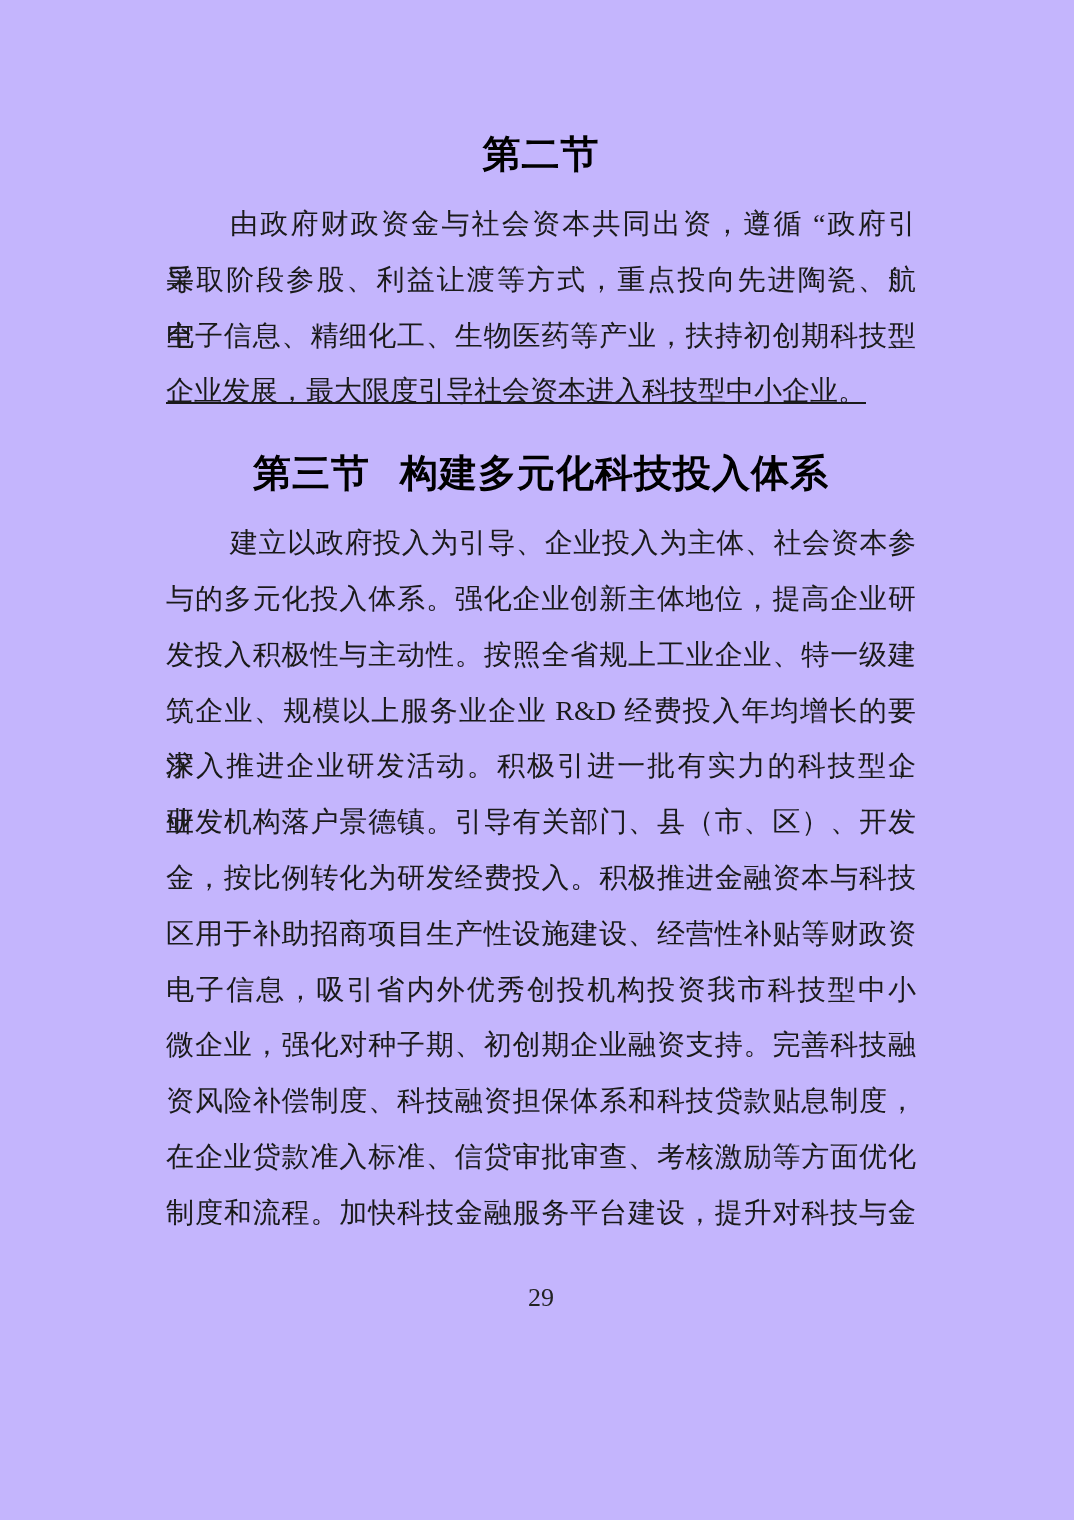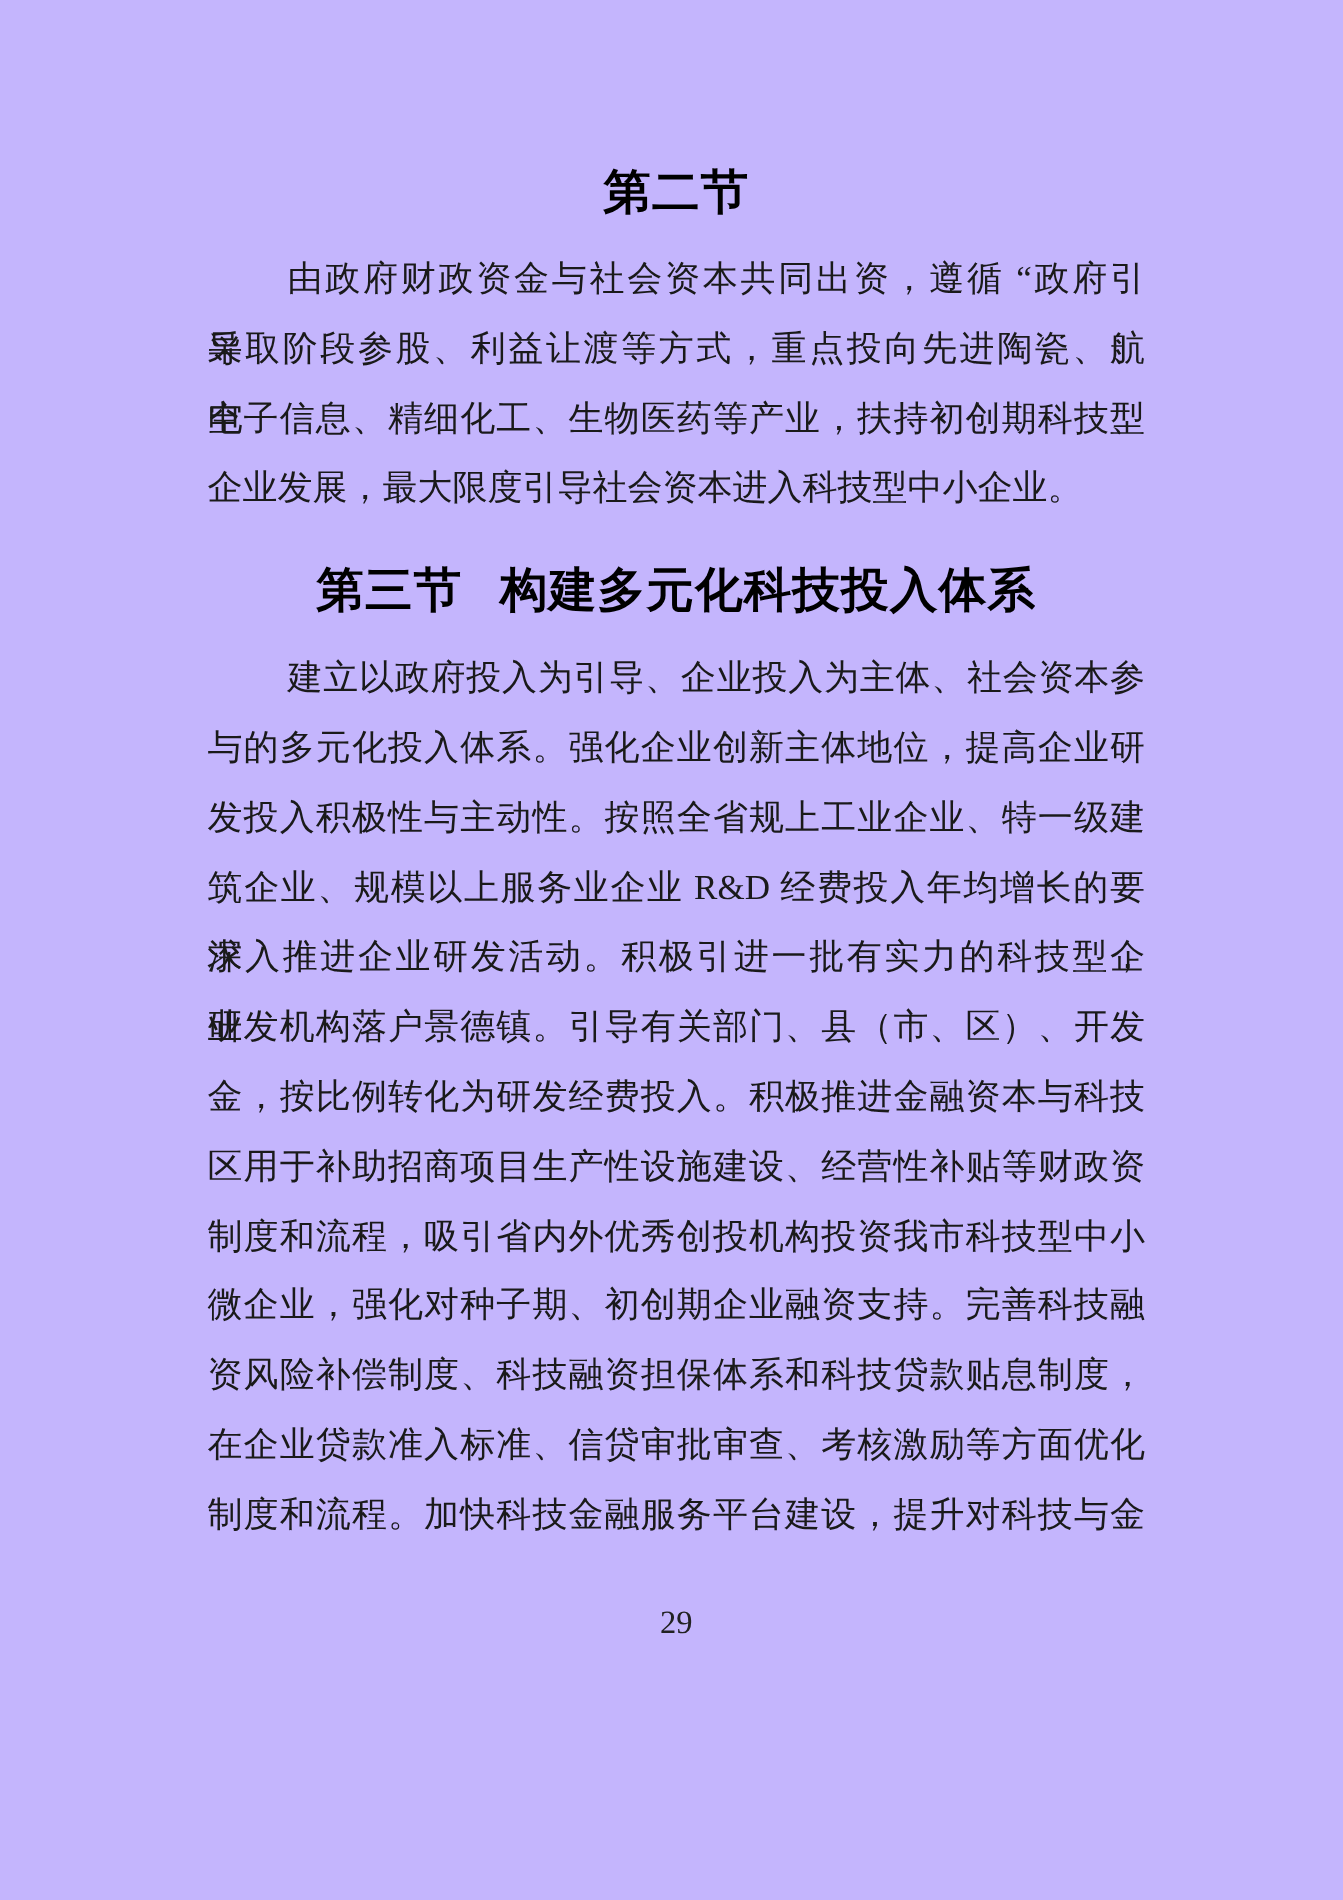"企业发展，最大限度引导社会资本进入科技型中小企业。" .text-line.para-end { text-decoration: none -> underline }
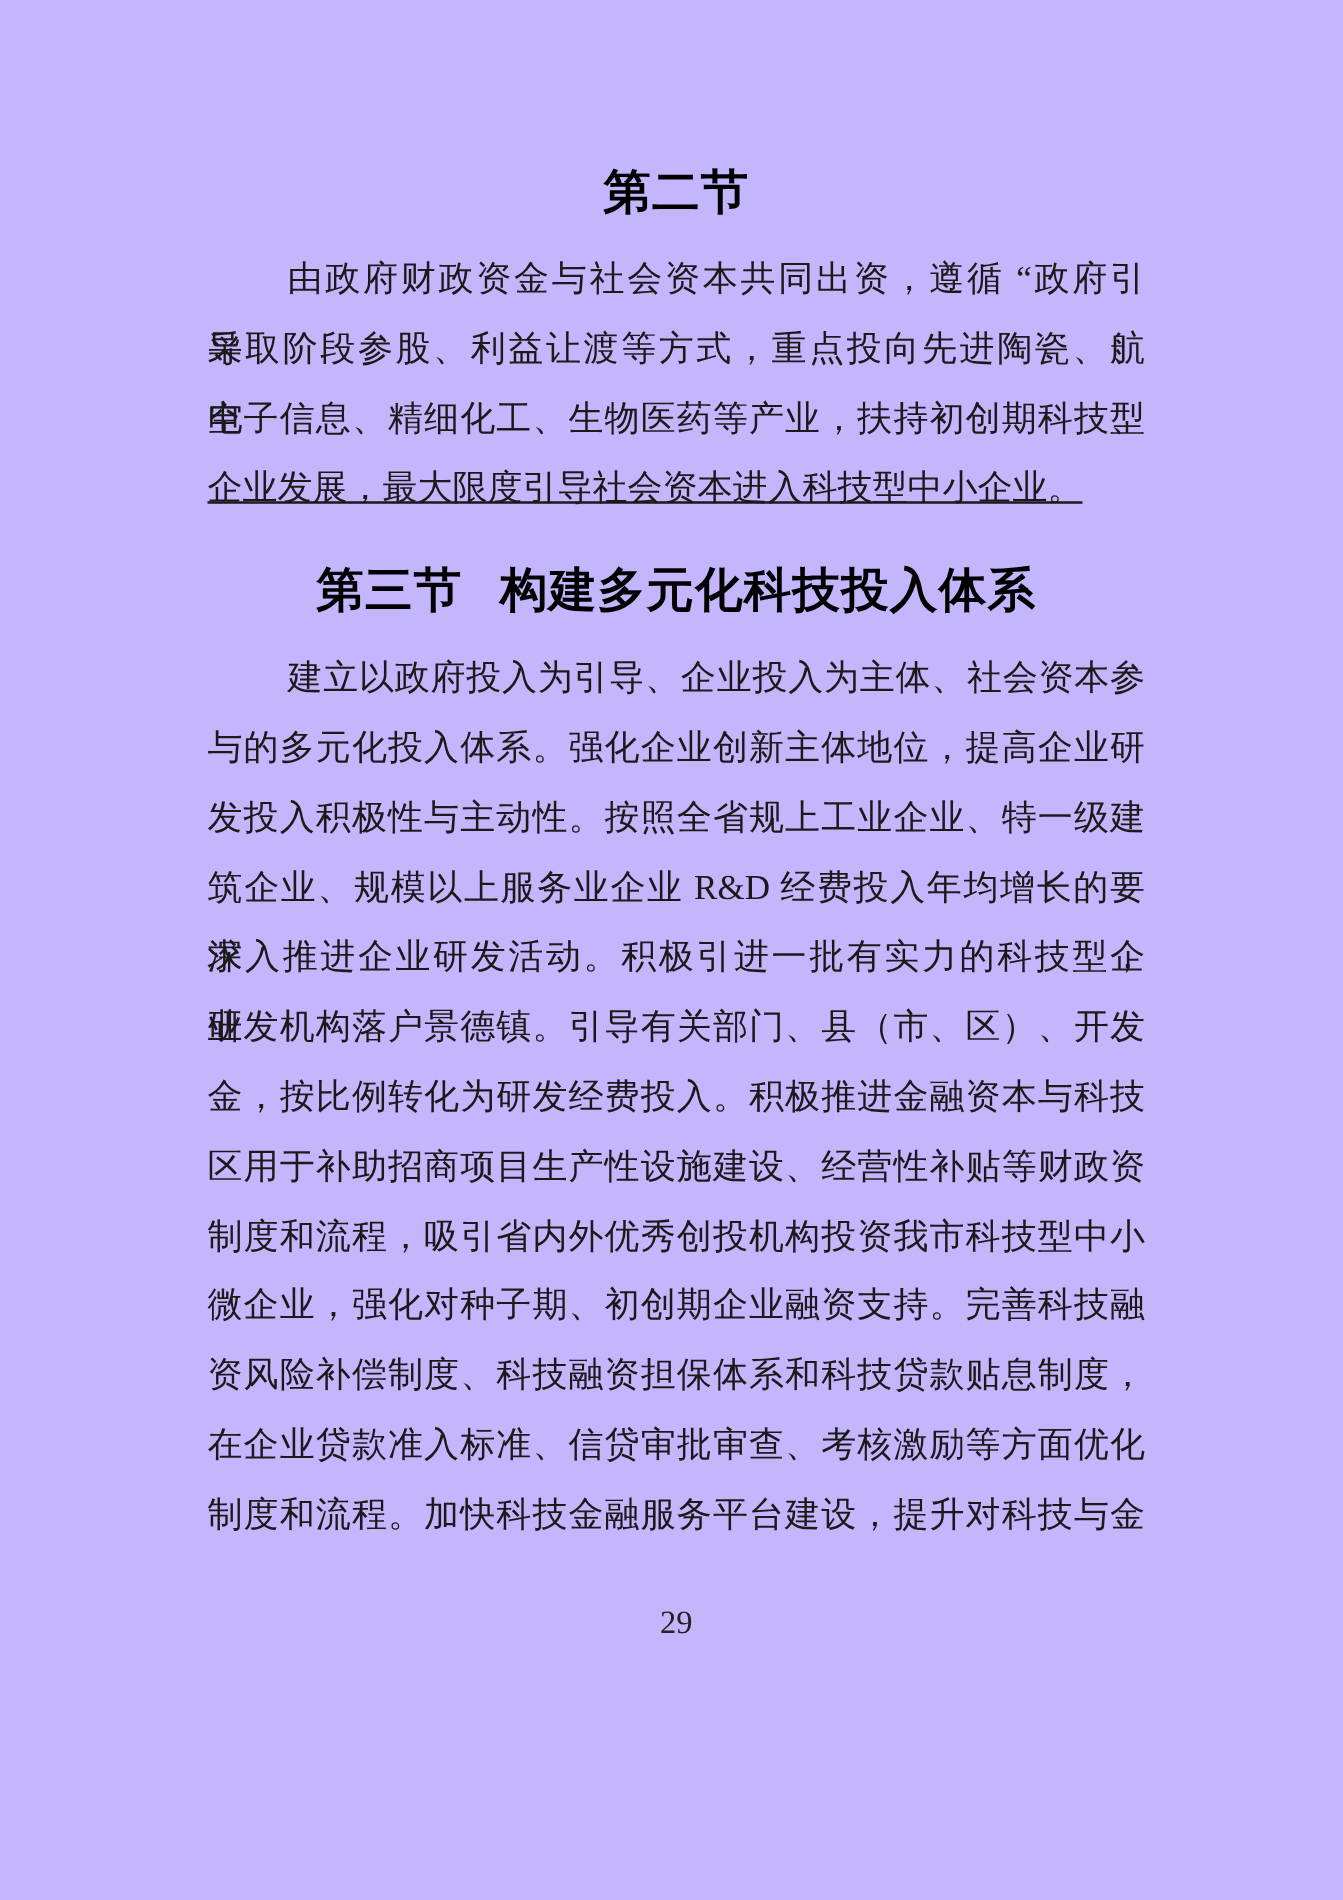"制度和流程，吸引省内外优秀创投机构投资我市科技型中小" div.text-line { text: 制度和流程 -> 电子信息 }
